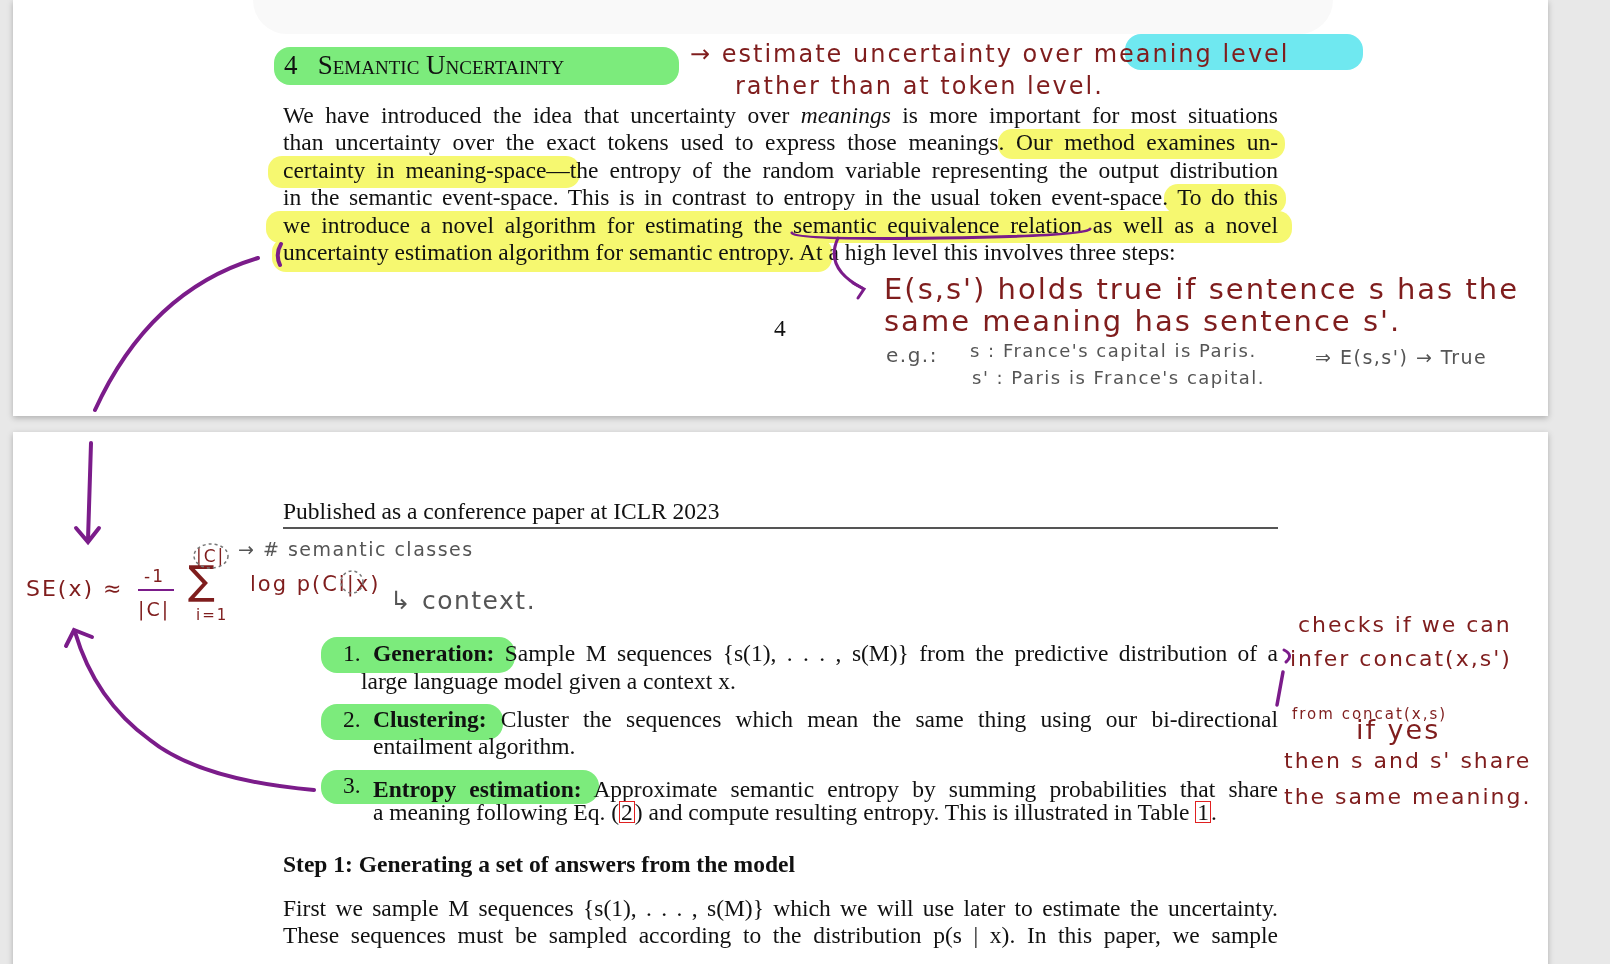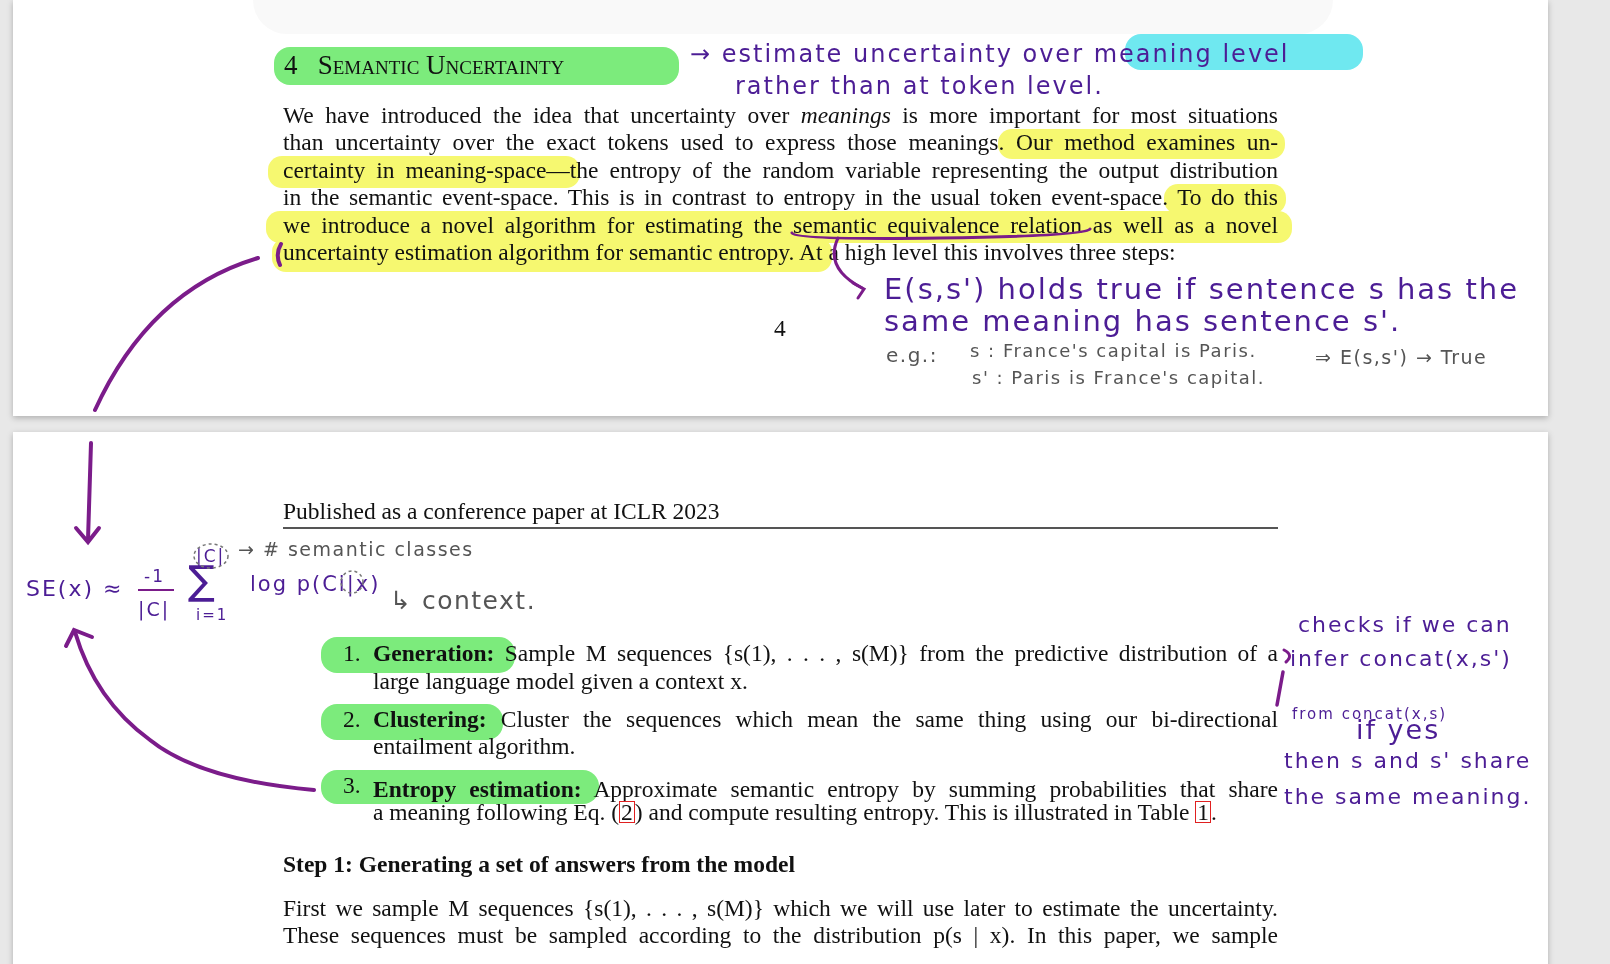"→ estimate uncertainty over meaning" .hand { color: #4c1d95 -> #7f1d1d }
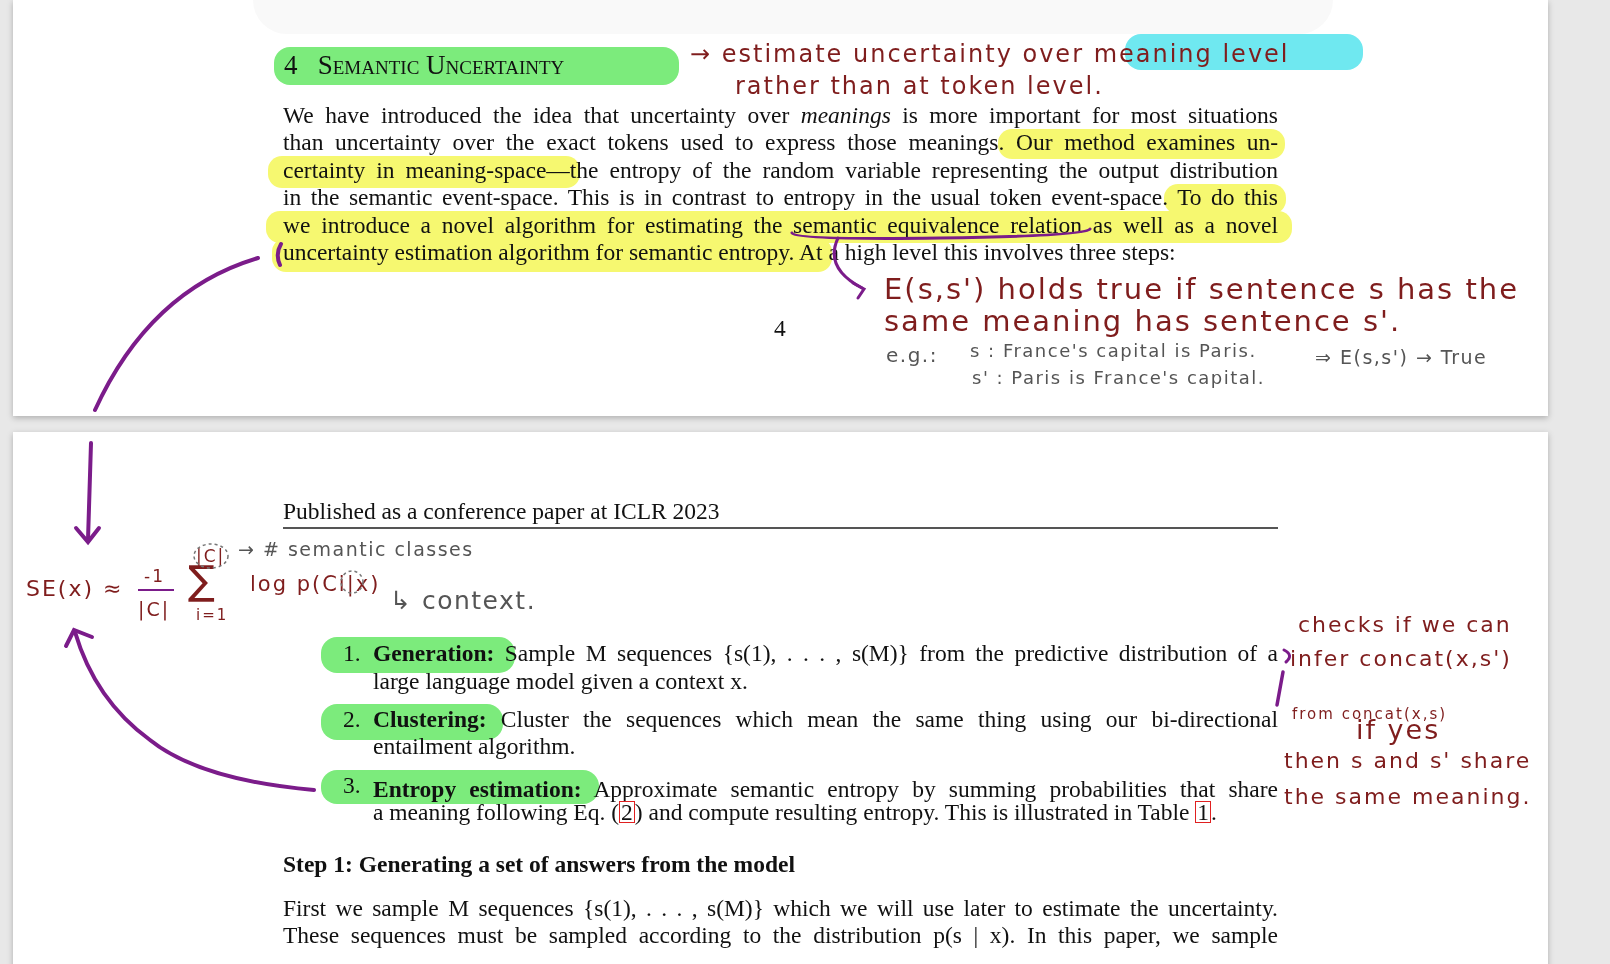"large language model given a" div.abs { left: 373px -> 361px }
